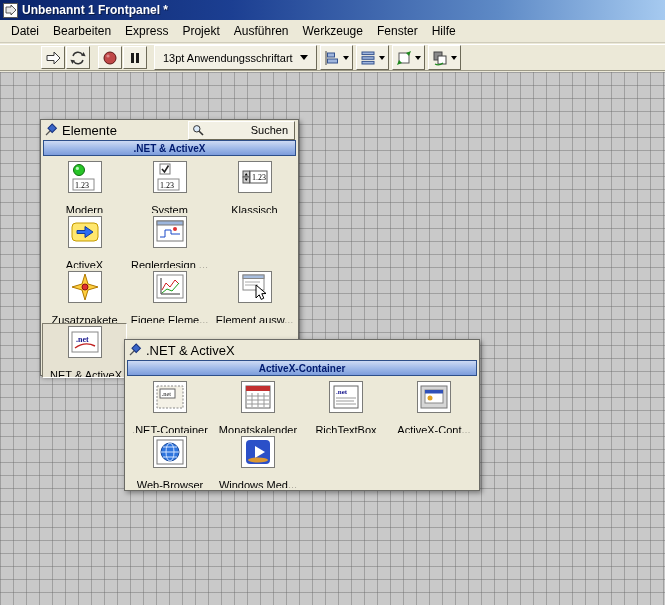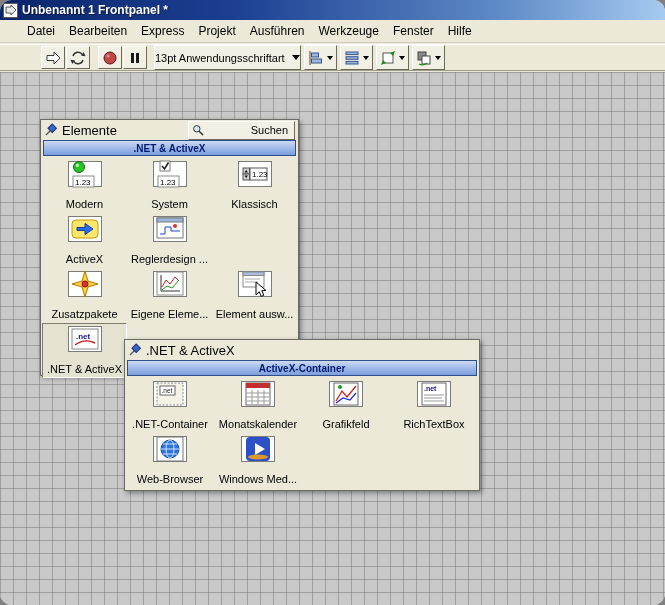"Unbenannt 1 Frontpanel *" #screen { border-radius: 12px -> none }
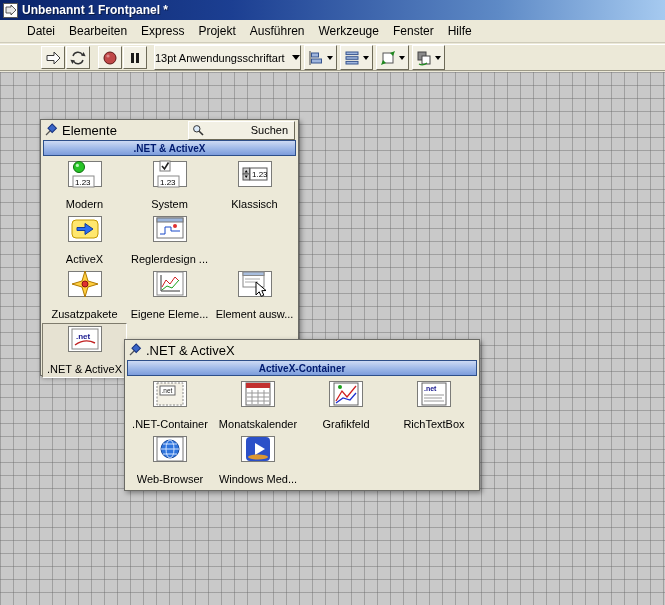"Datei" .menubar { padding-left: 20px -> 4px }
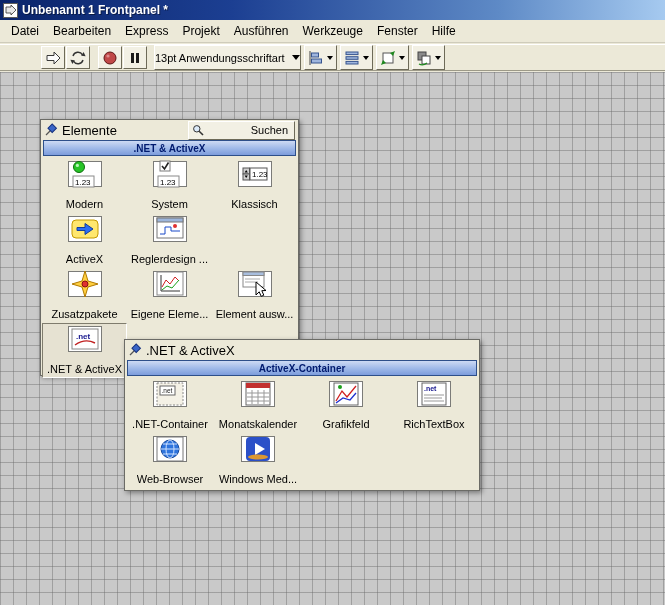"13pt Anwendungsschriftart" .font-dd { padding: 0 0 -> 0 8px }
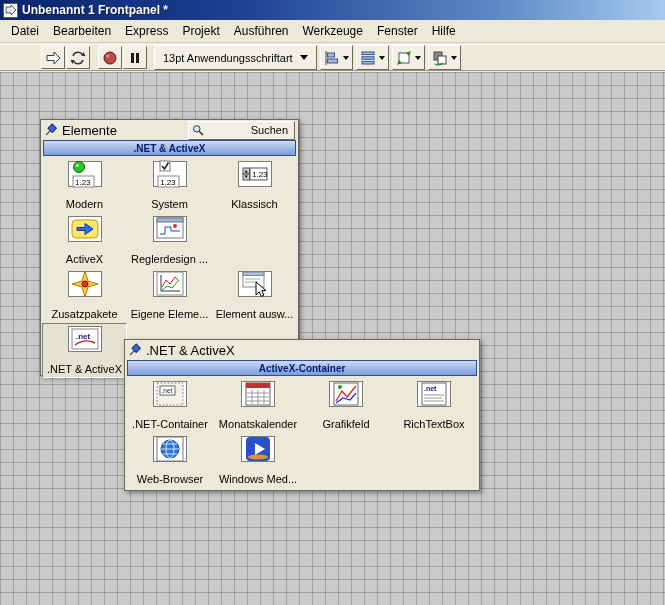"1.23" .icon32 { font-family: none -> Liberation Serif, serif; height: 26px -> 32px }
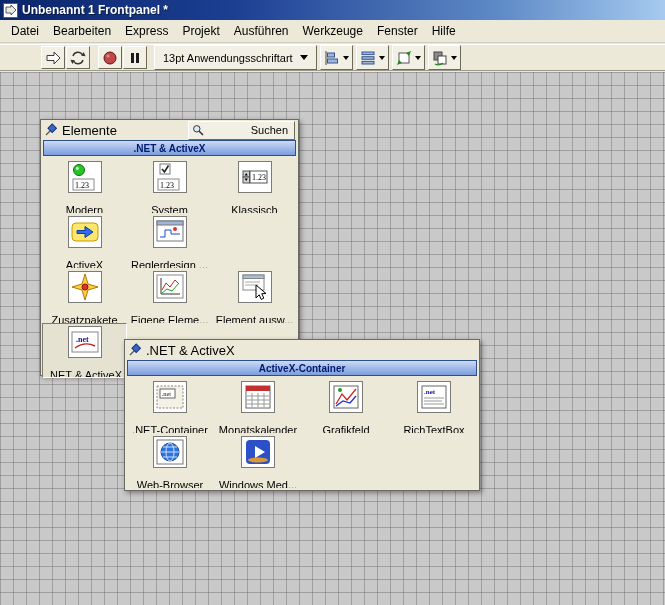"Grafikfeld" div.pal-item { html: <div> <span> <svg> <rect></rect> <polyline></polyline> <polyline></polyline> <circle></circle> </svg> </span> <span>Grafikfeld</span> </div> -> none }
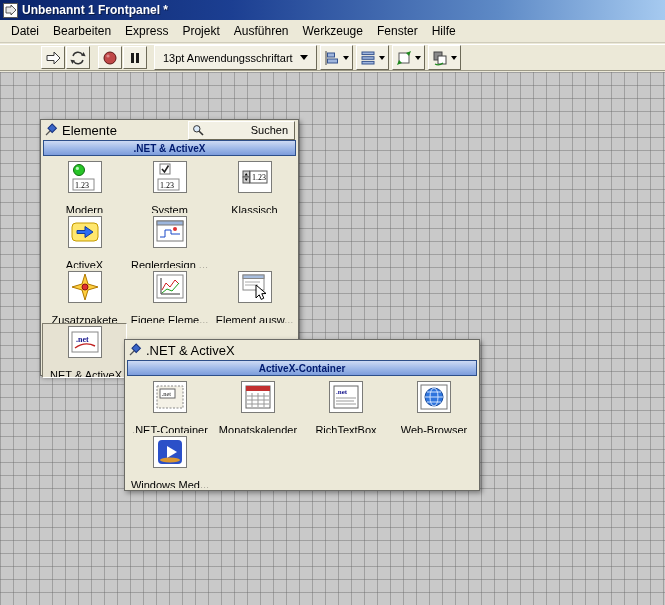"ActiveX-Cont..." div.pal-item { html: none -> <div> <span> <svg> <rect></rect> <rect></rect> <rect></rect> <circle></circle> </svg> </span> <span>ActiveX-Cont...</span> </div> }
